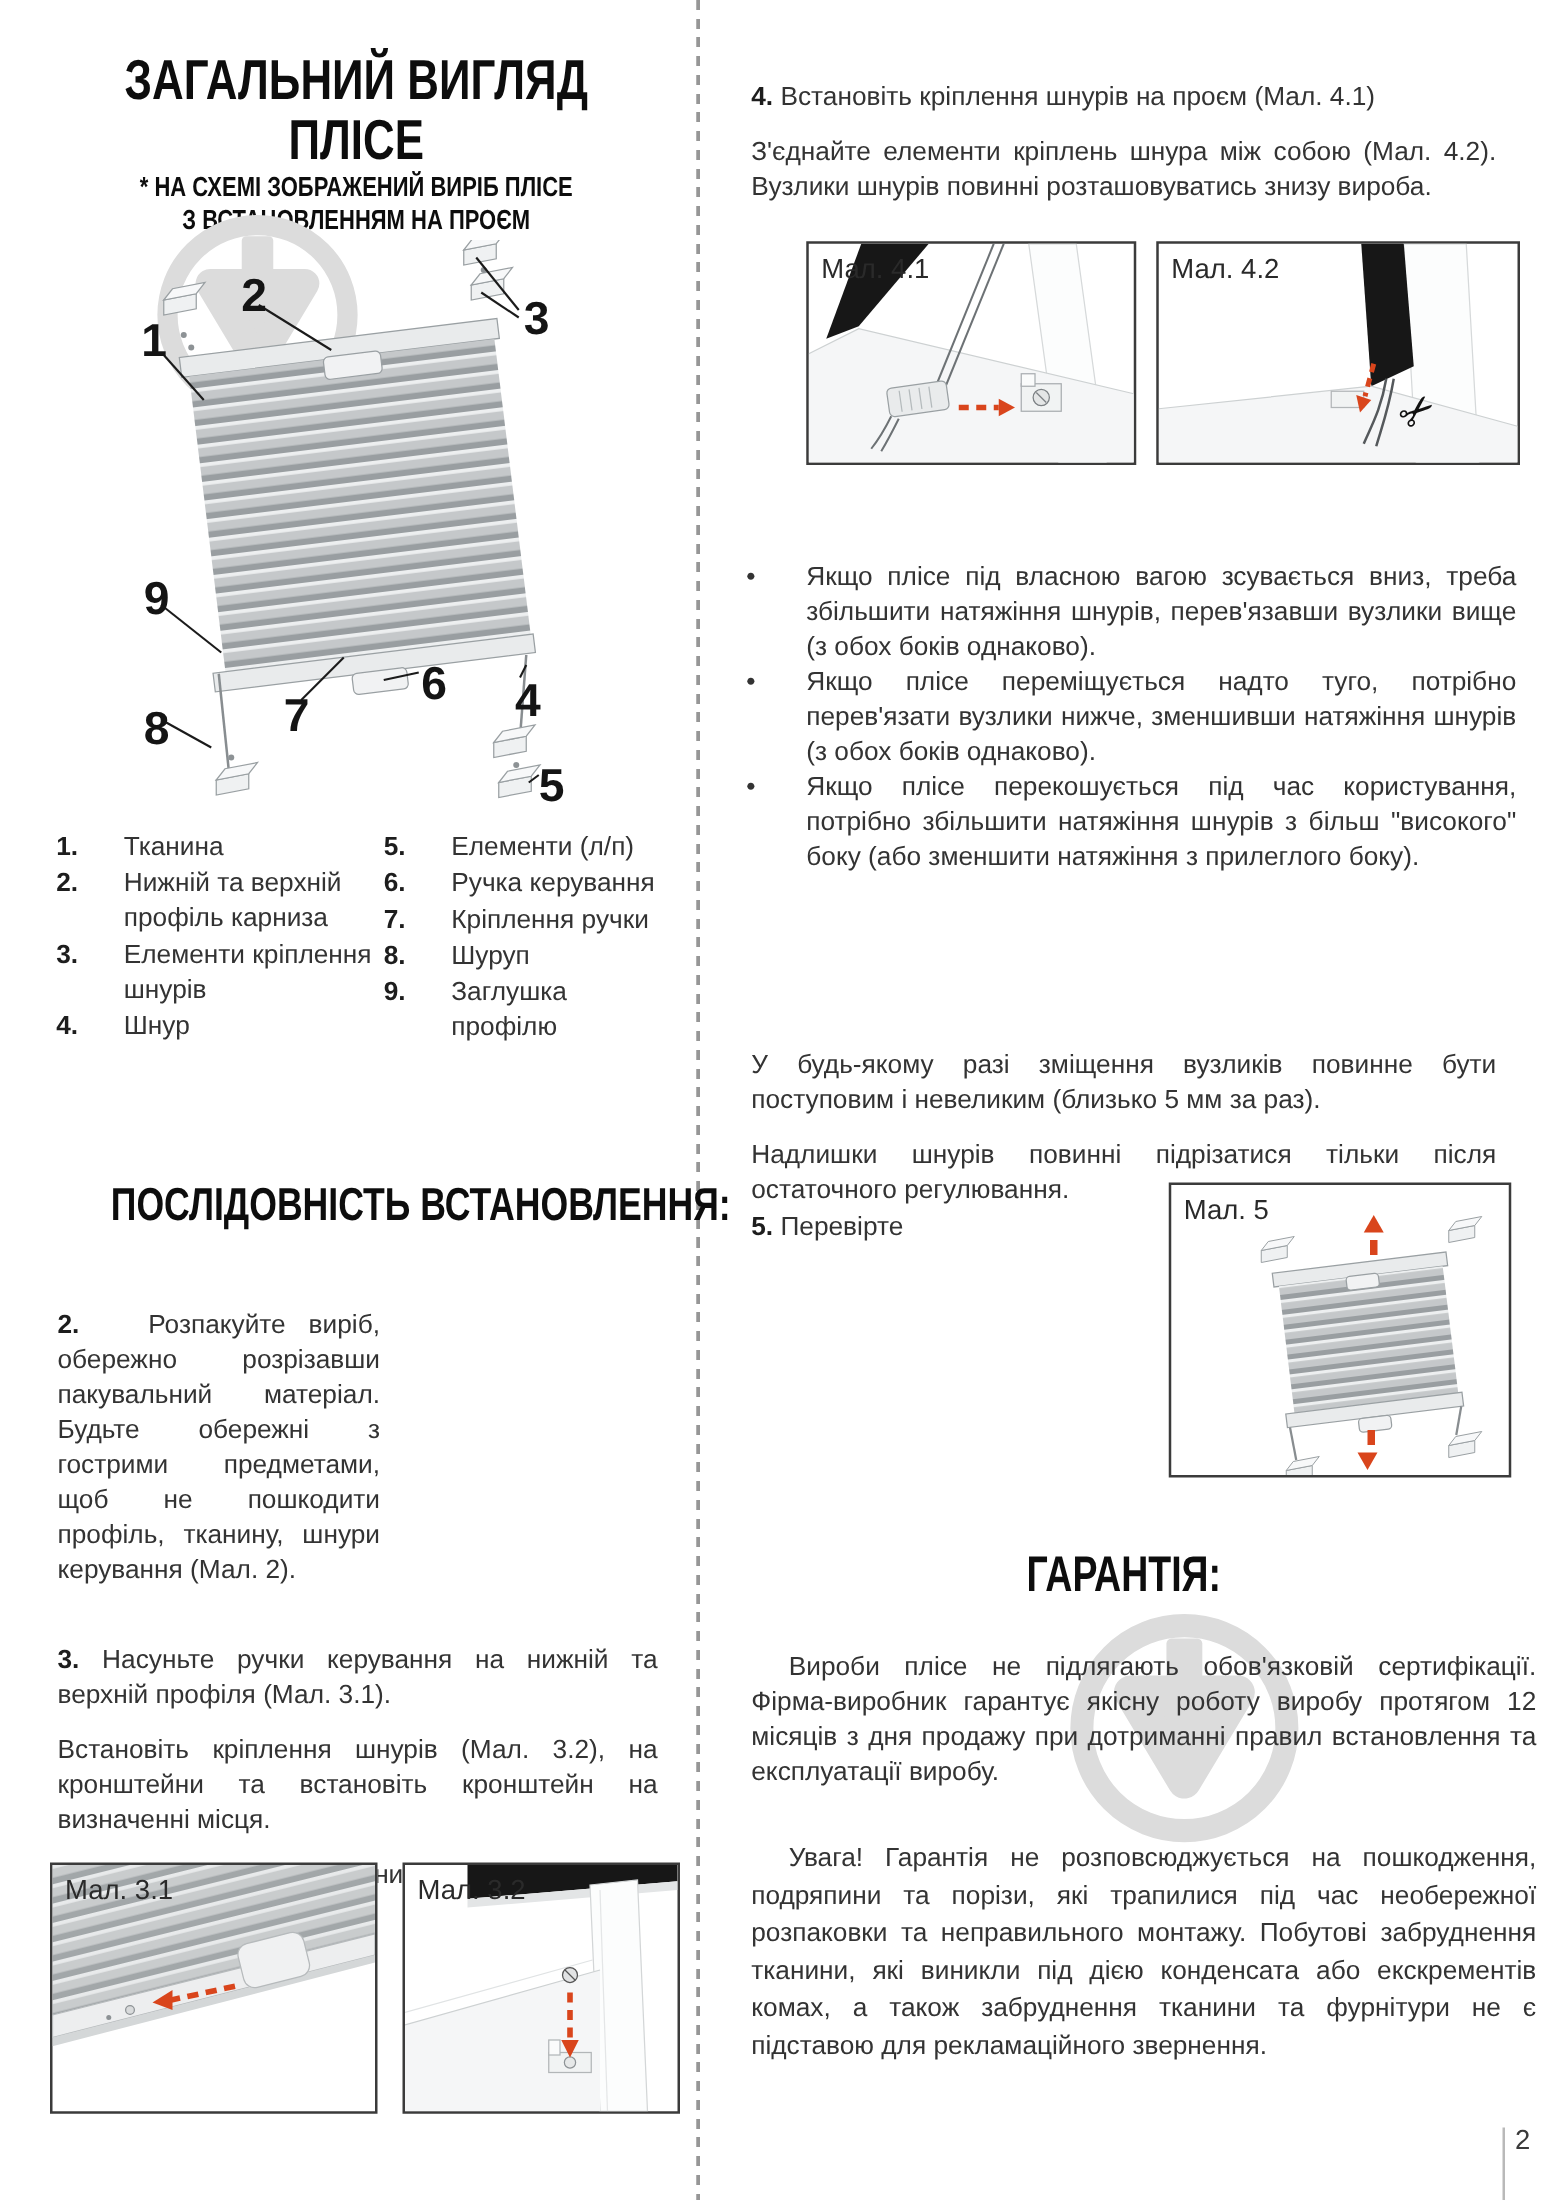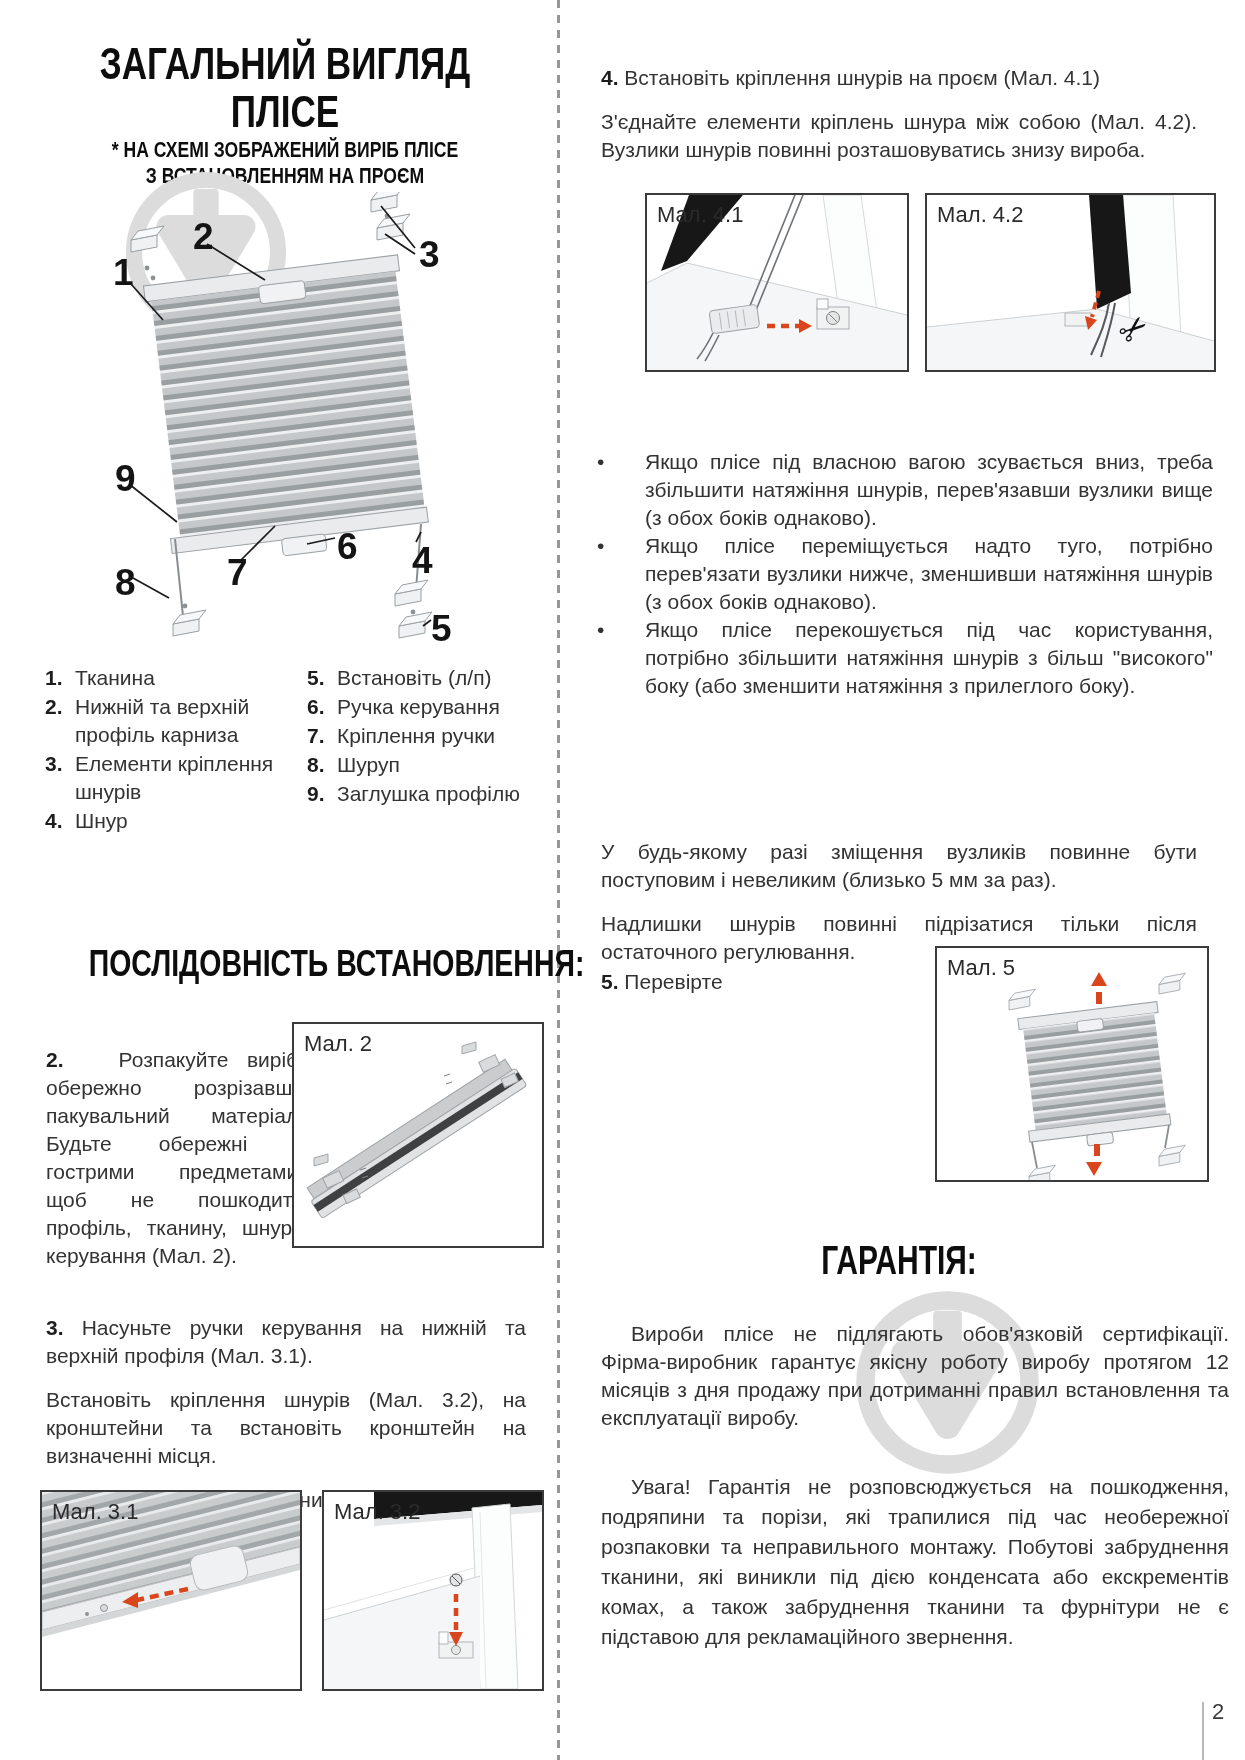"Тканина" .li .t { margin-left: none -> 24px }
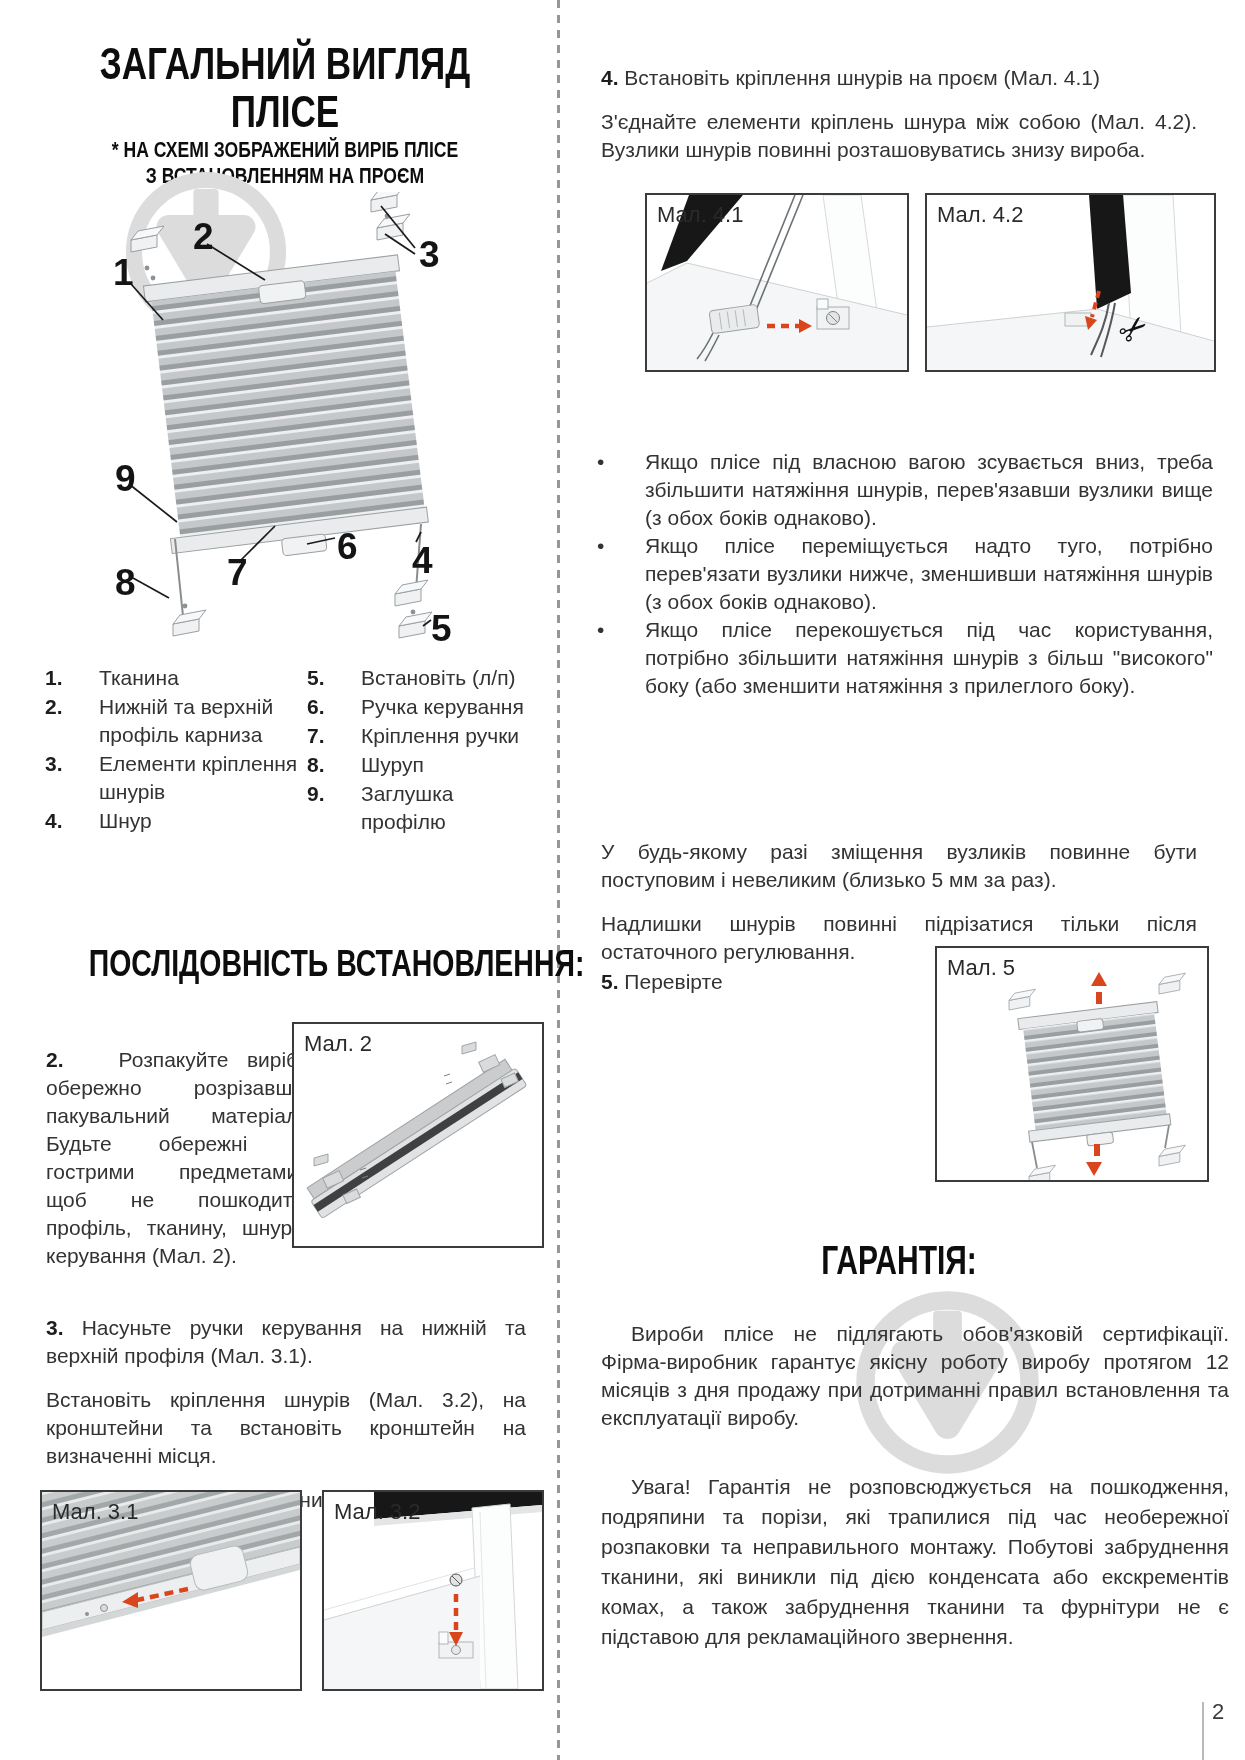"Встановіть (л/п)" span.t { text: Встановіть -> Елементи }
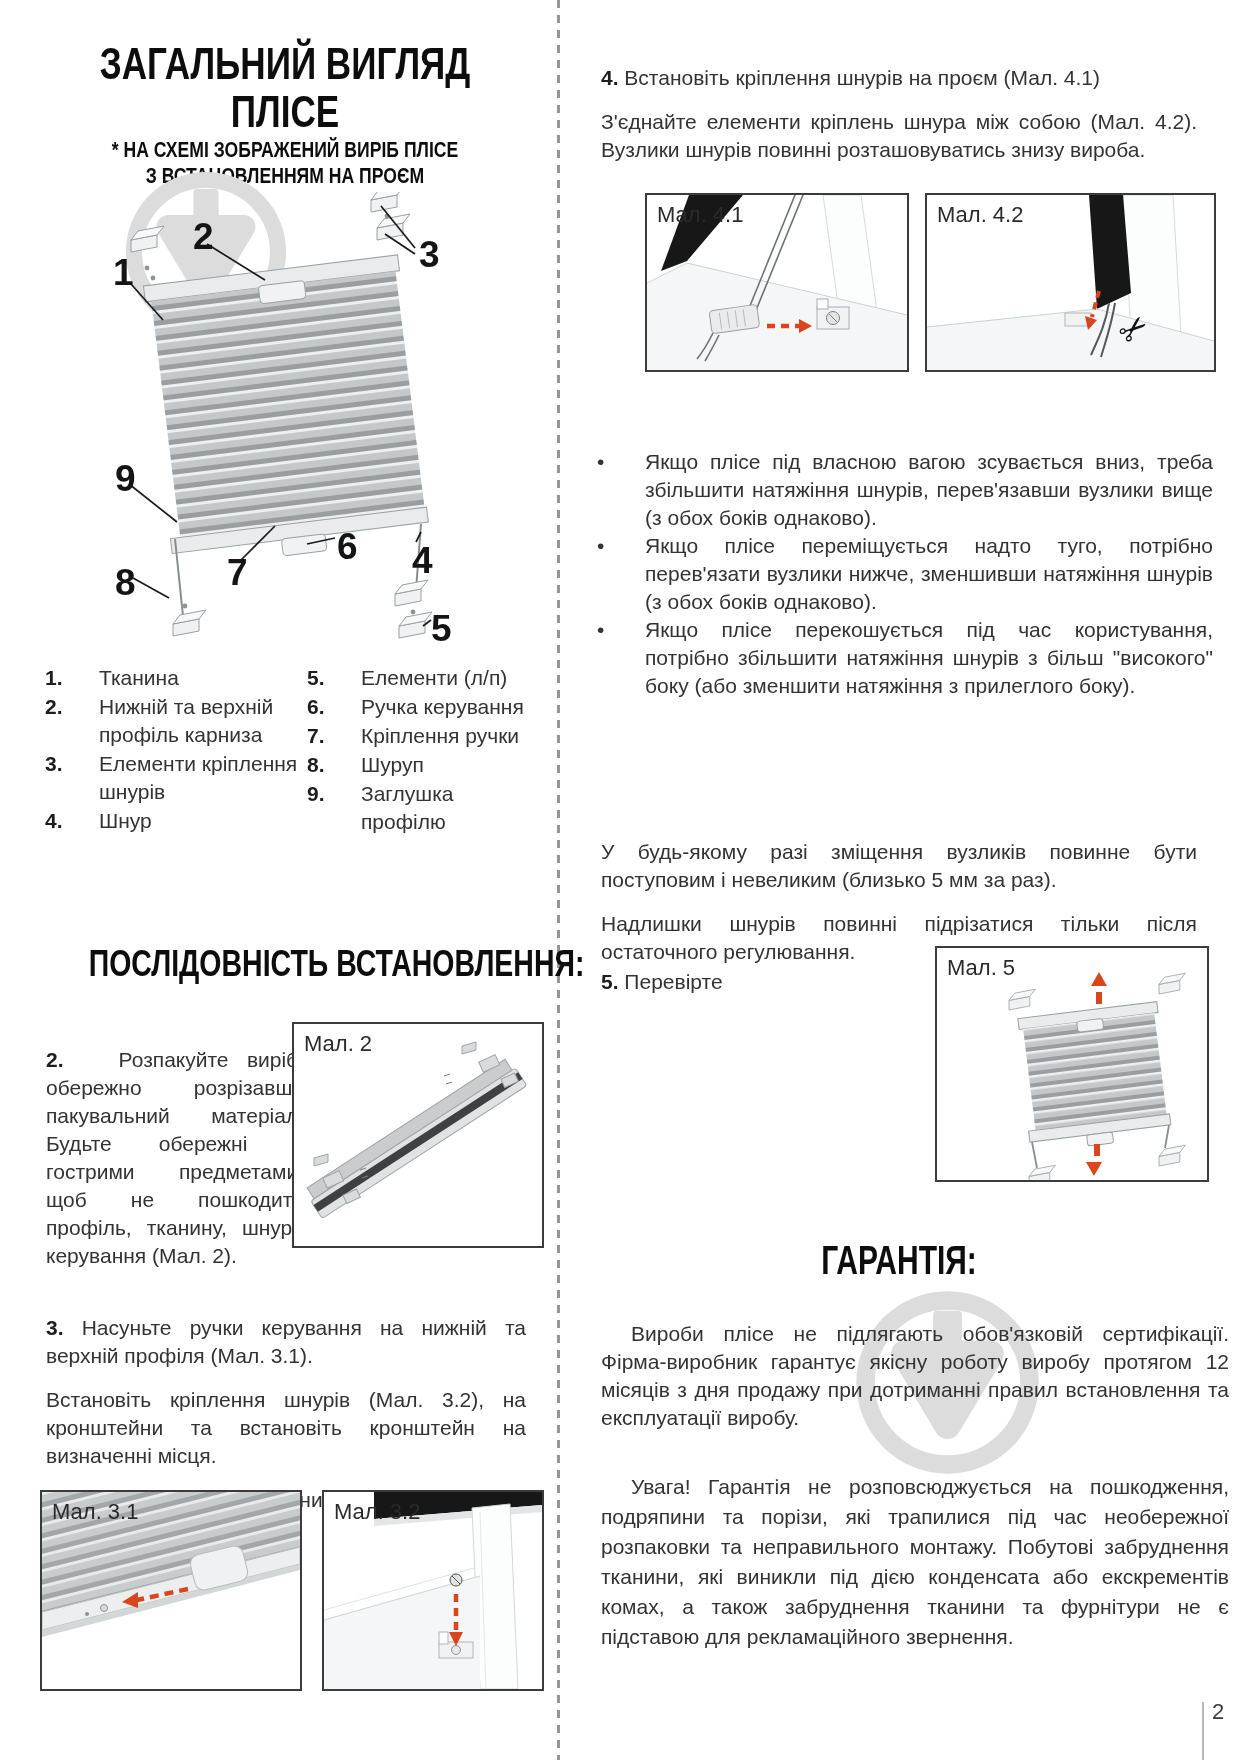"Мал. 2" div.fig { html: <div> <div>Мал. 2</div> <svg> <g> <rect></rect> <rect></rect> <rect></rect> </g> <g> <rect></rect> <rect></rect> <path></path> <rect></rect> <rect></rect> <path></path> </g> <g> <line></line> <line></line> <line></line> <line></line> </g> </svg> </div> -> none }
